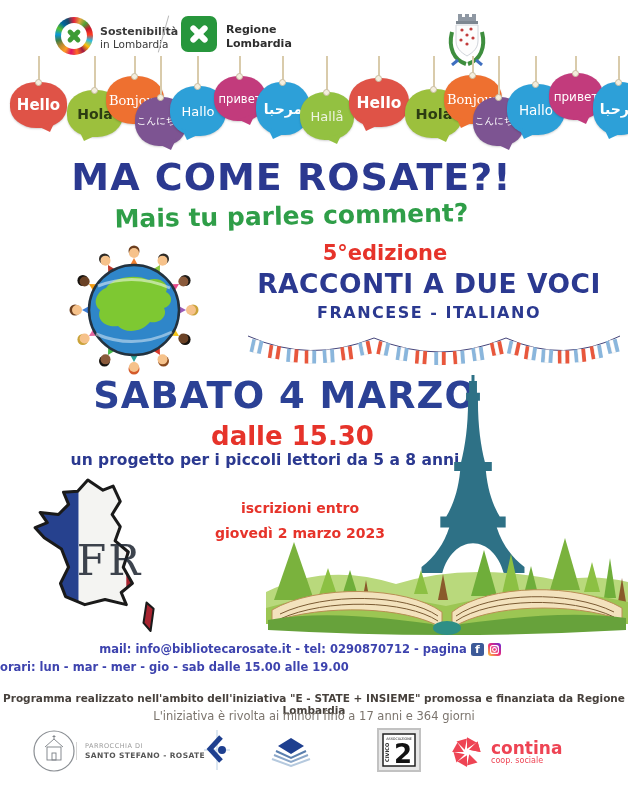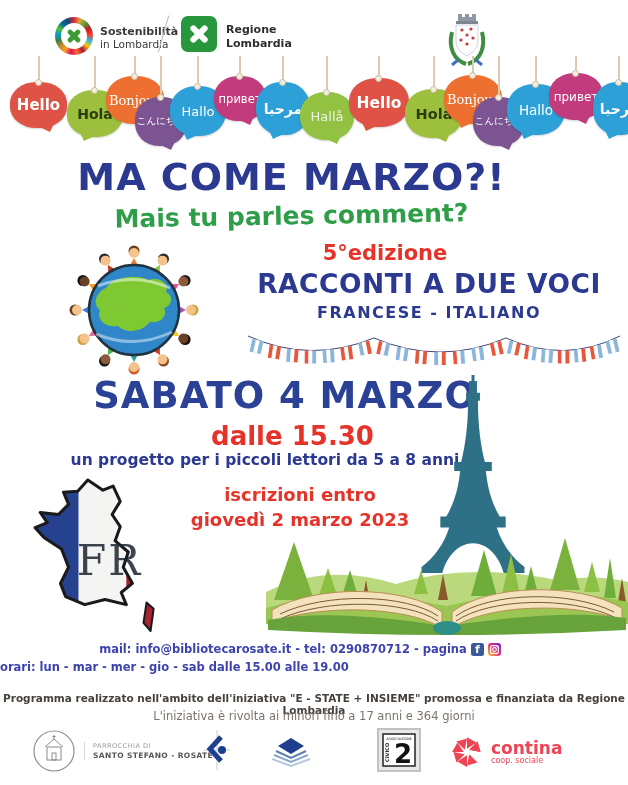"MA COME MARZO?!" div.ctext { text: MARZO -> ROSATE }
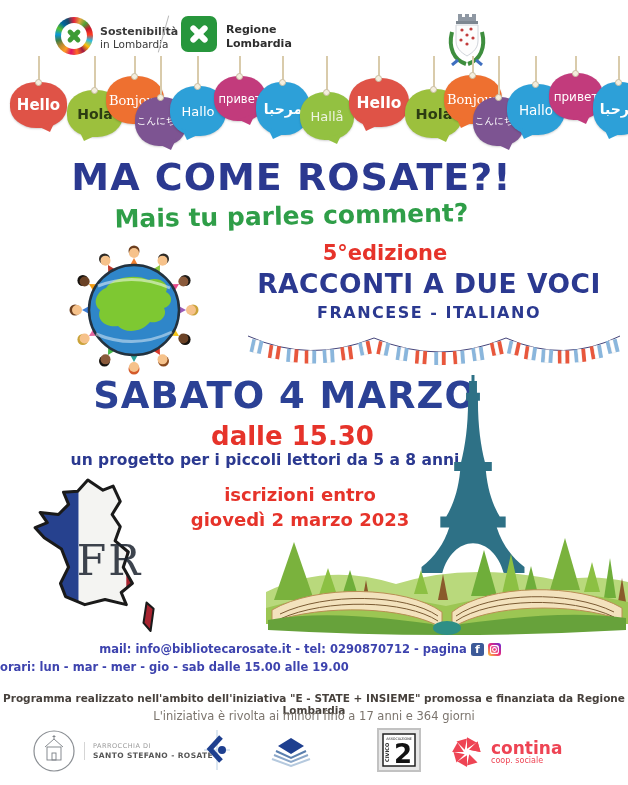"iscrizioni entro" .deadline { font-size: 18px -> 14px; top: 482px -> 496px }
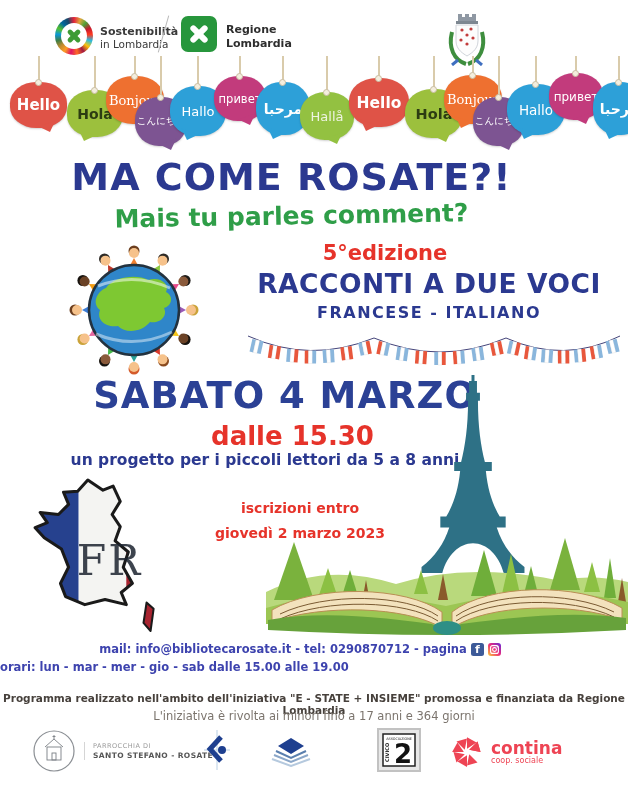"PARROCCHIA DI" .parrocchia { gap: 8px -> 0 }
